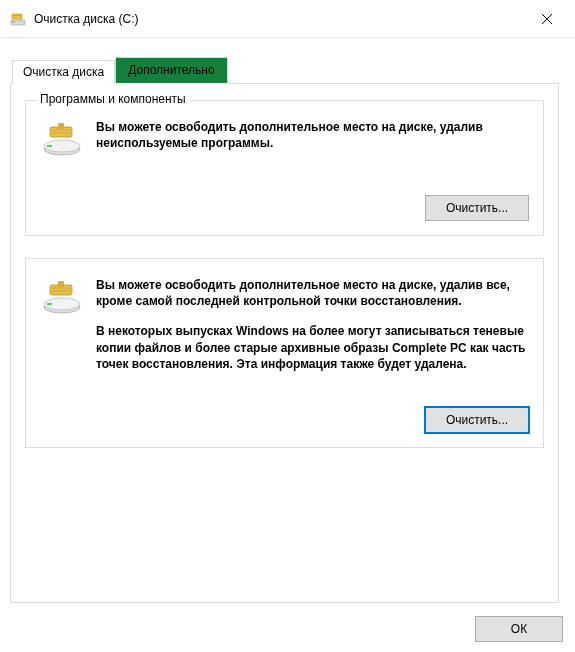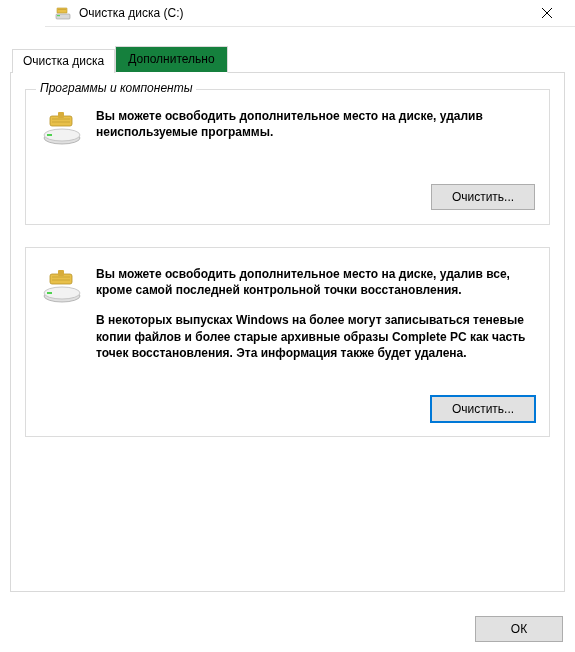"Очистка диска (C:)" .titlebar { height: 27px -> 38px; margin-left: 45px -> none }
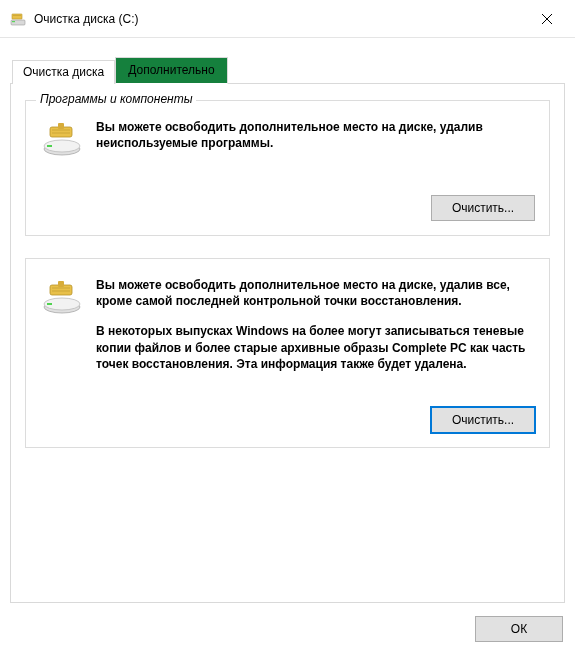"Очистка диска" .tabs { padding: 18px 10px 0 10px -> 18px 16px 0 10px }
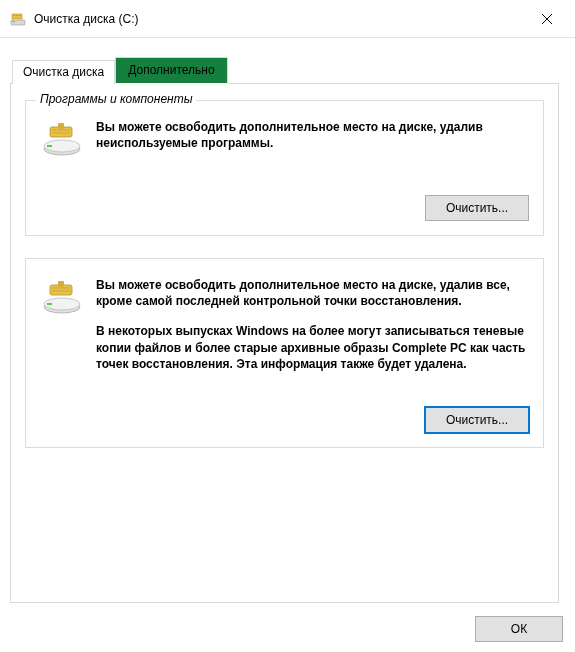"Программы и компоненты" .groupbox .legend { font-style: italic -> none }
